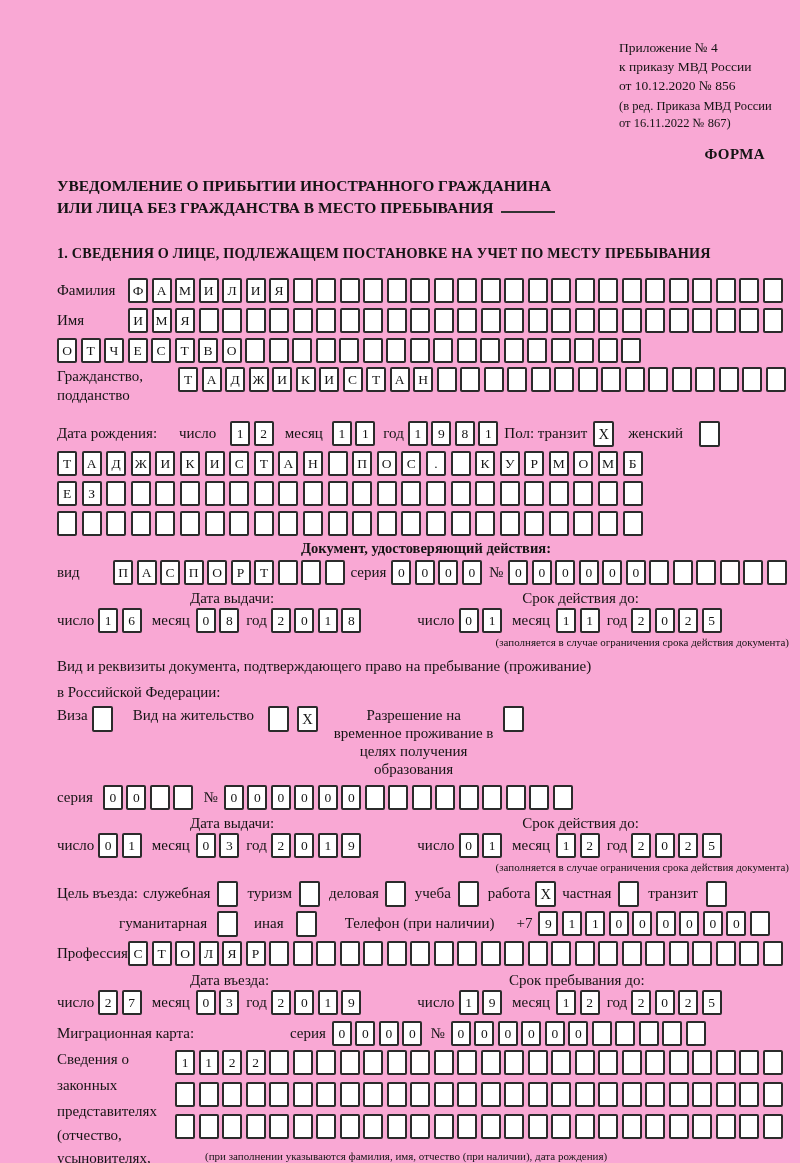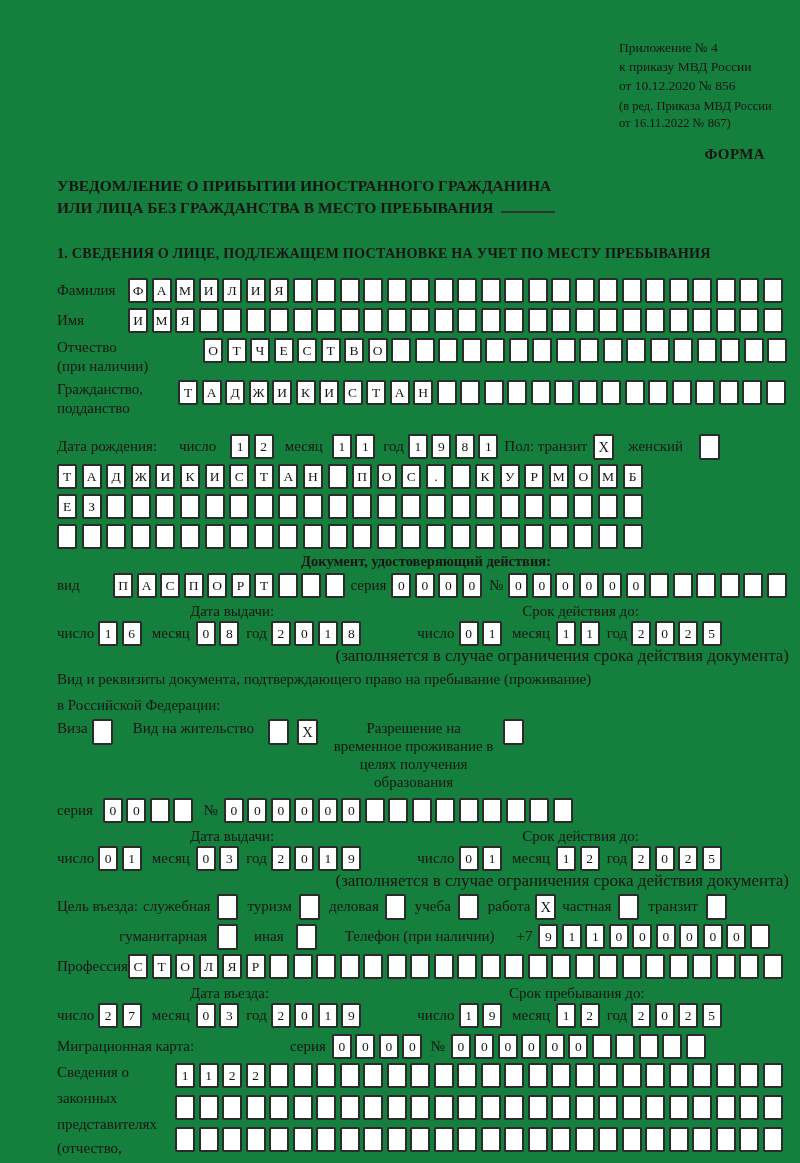"Приложение № 4" .page { background: #15803d -> #f9a8d4 }
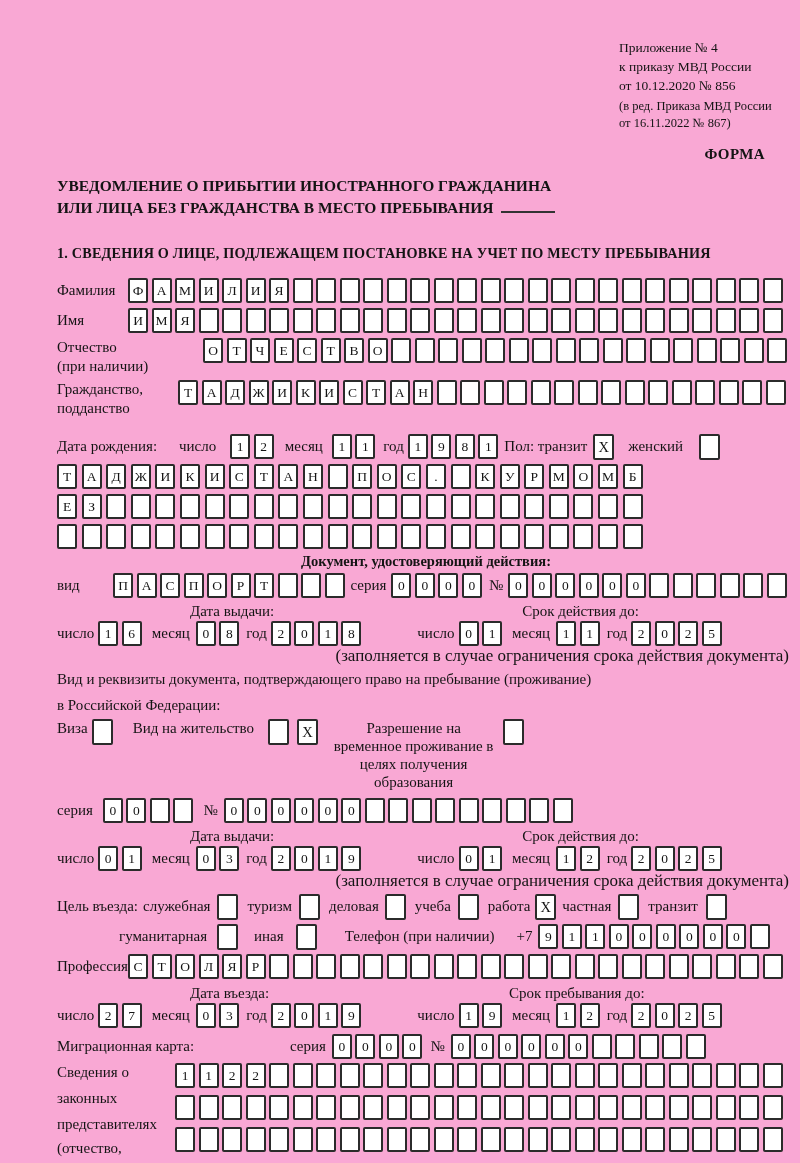"Отчество" span { html: <span> <span>Отчество</span> <span>(при наличии)</span> </span> -> none }
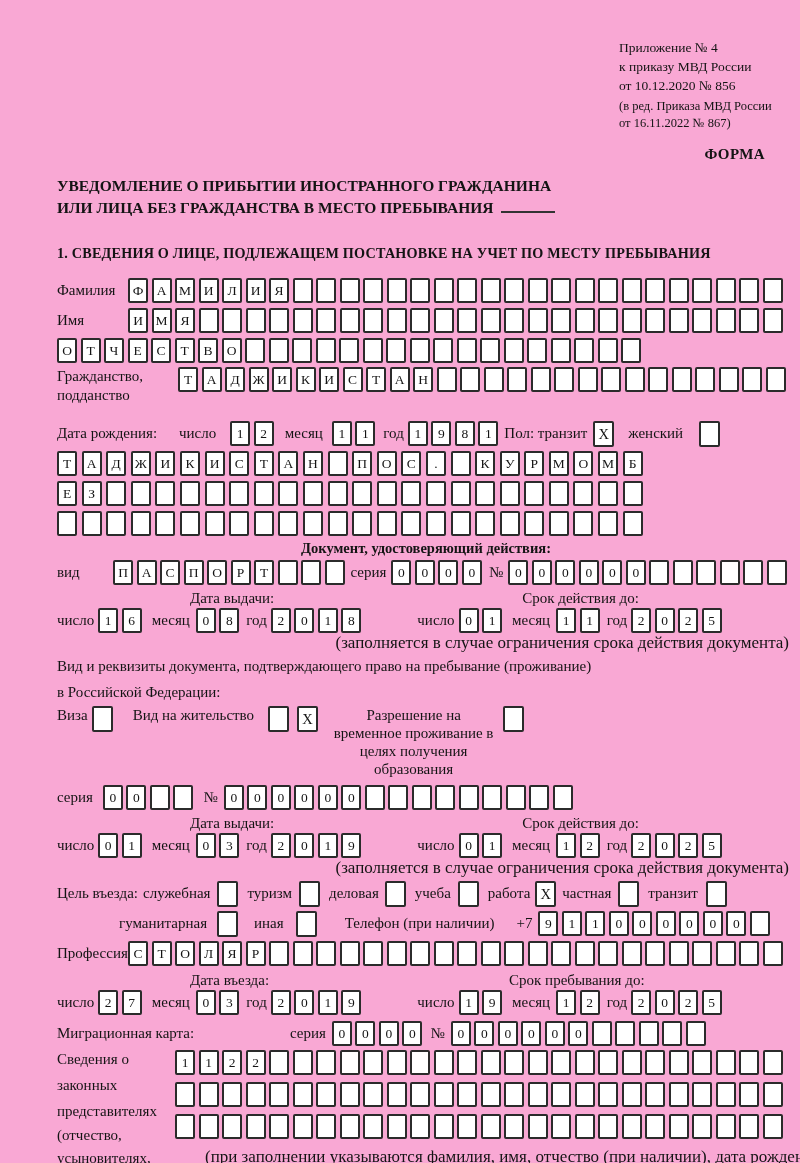"(заполняется в случае ограничения срока" .note { font-size: 17px -> 11px }
